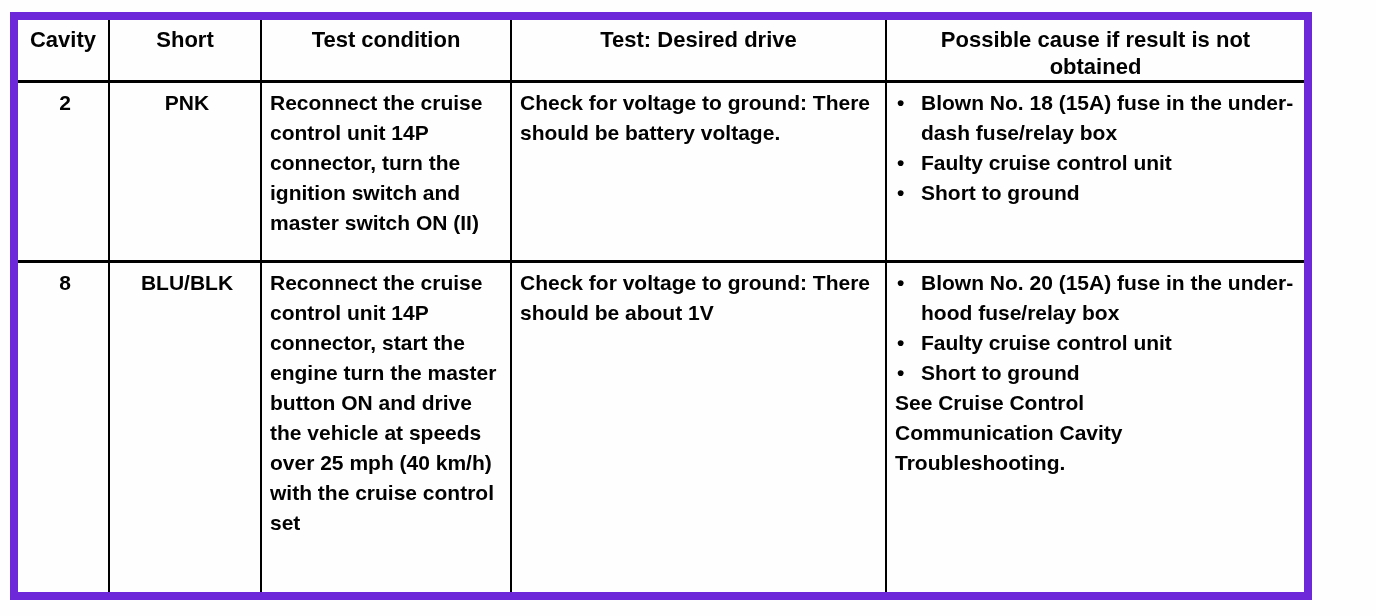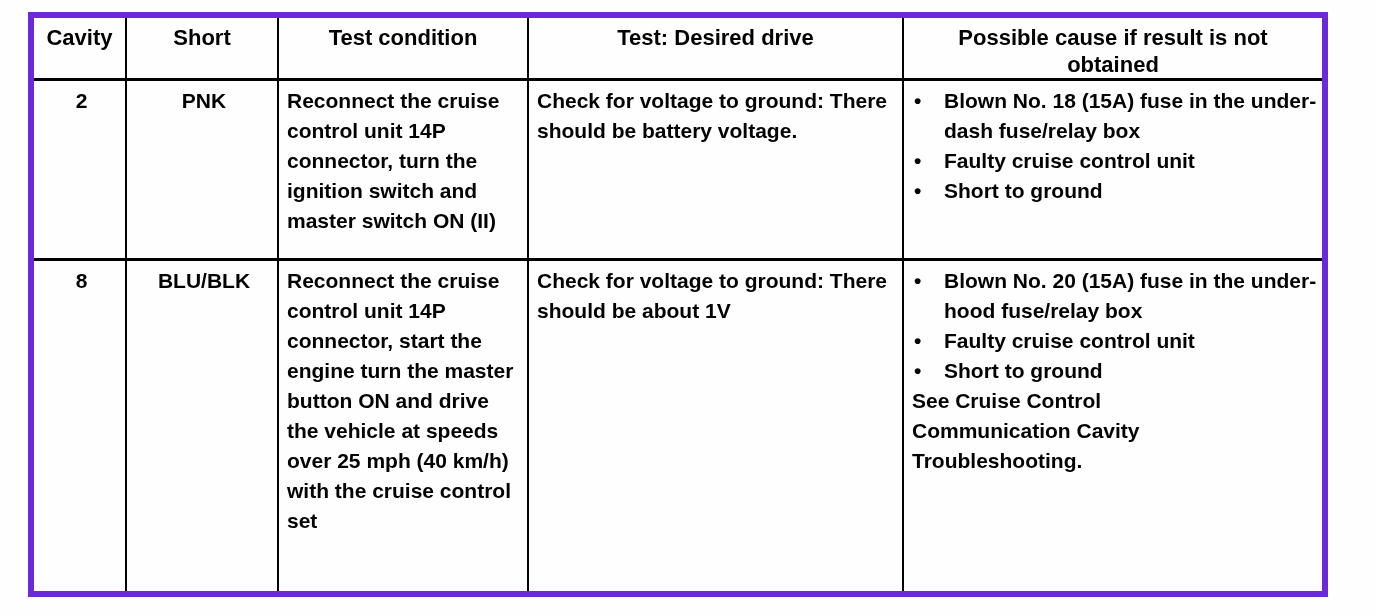"Cavity" table.troubleshoot { border: 6px solid #6d28d9 -> 8px solid #6d28d9; left: 28px -> 10px }
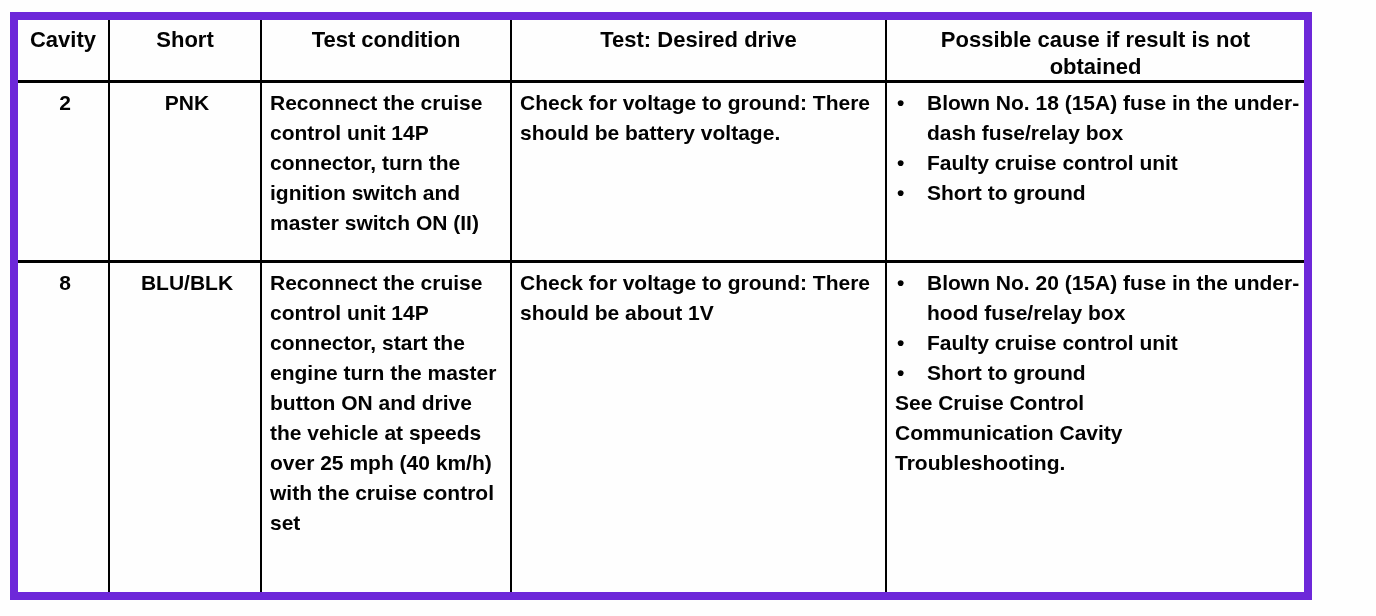"Blown No. 18 (15A) fuse" .bullet-text { margin-left: 6px -> none }
